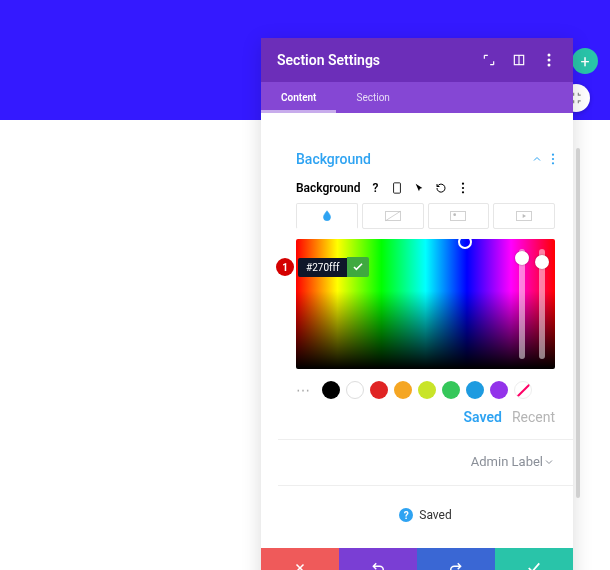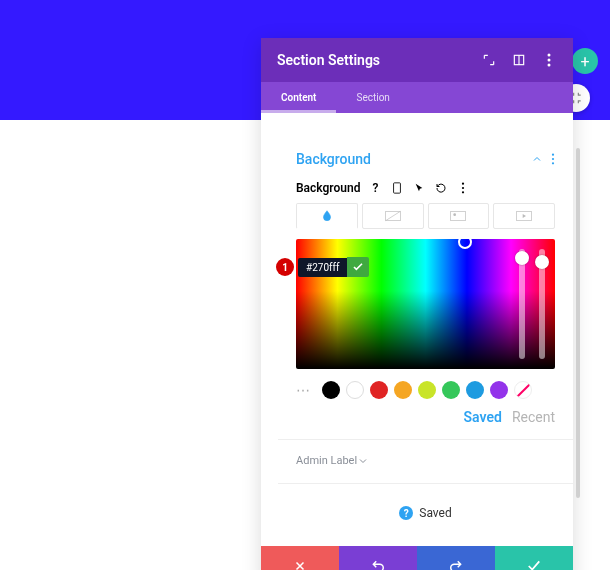"Admin Label" .admin-row { font-size: 11px -> 13px; justify-content: flex-start -> flex-end }
